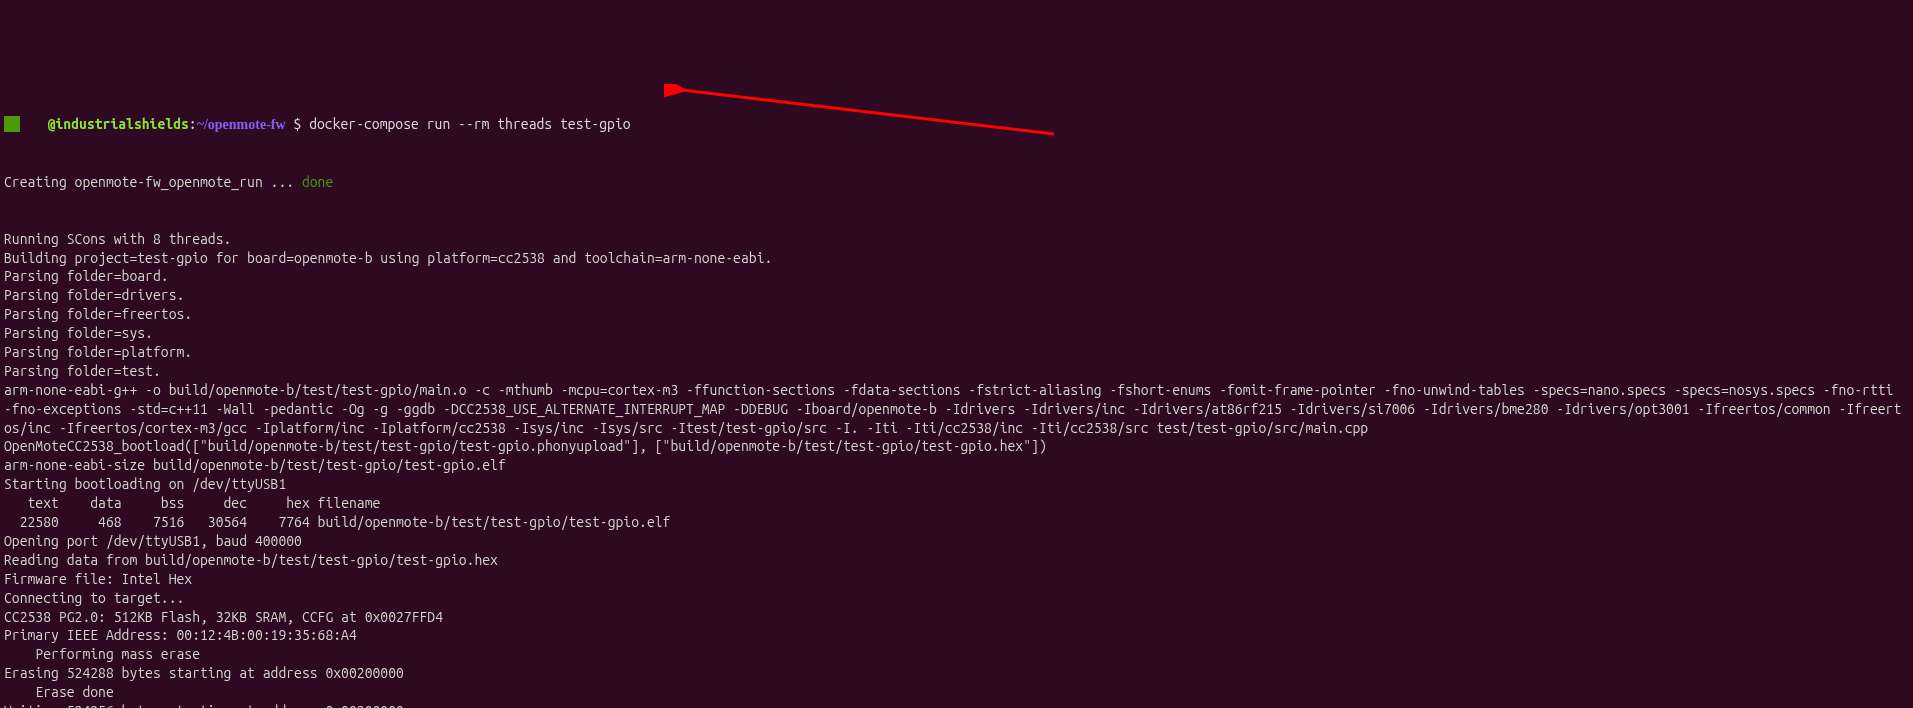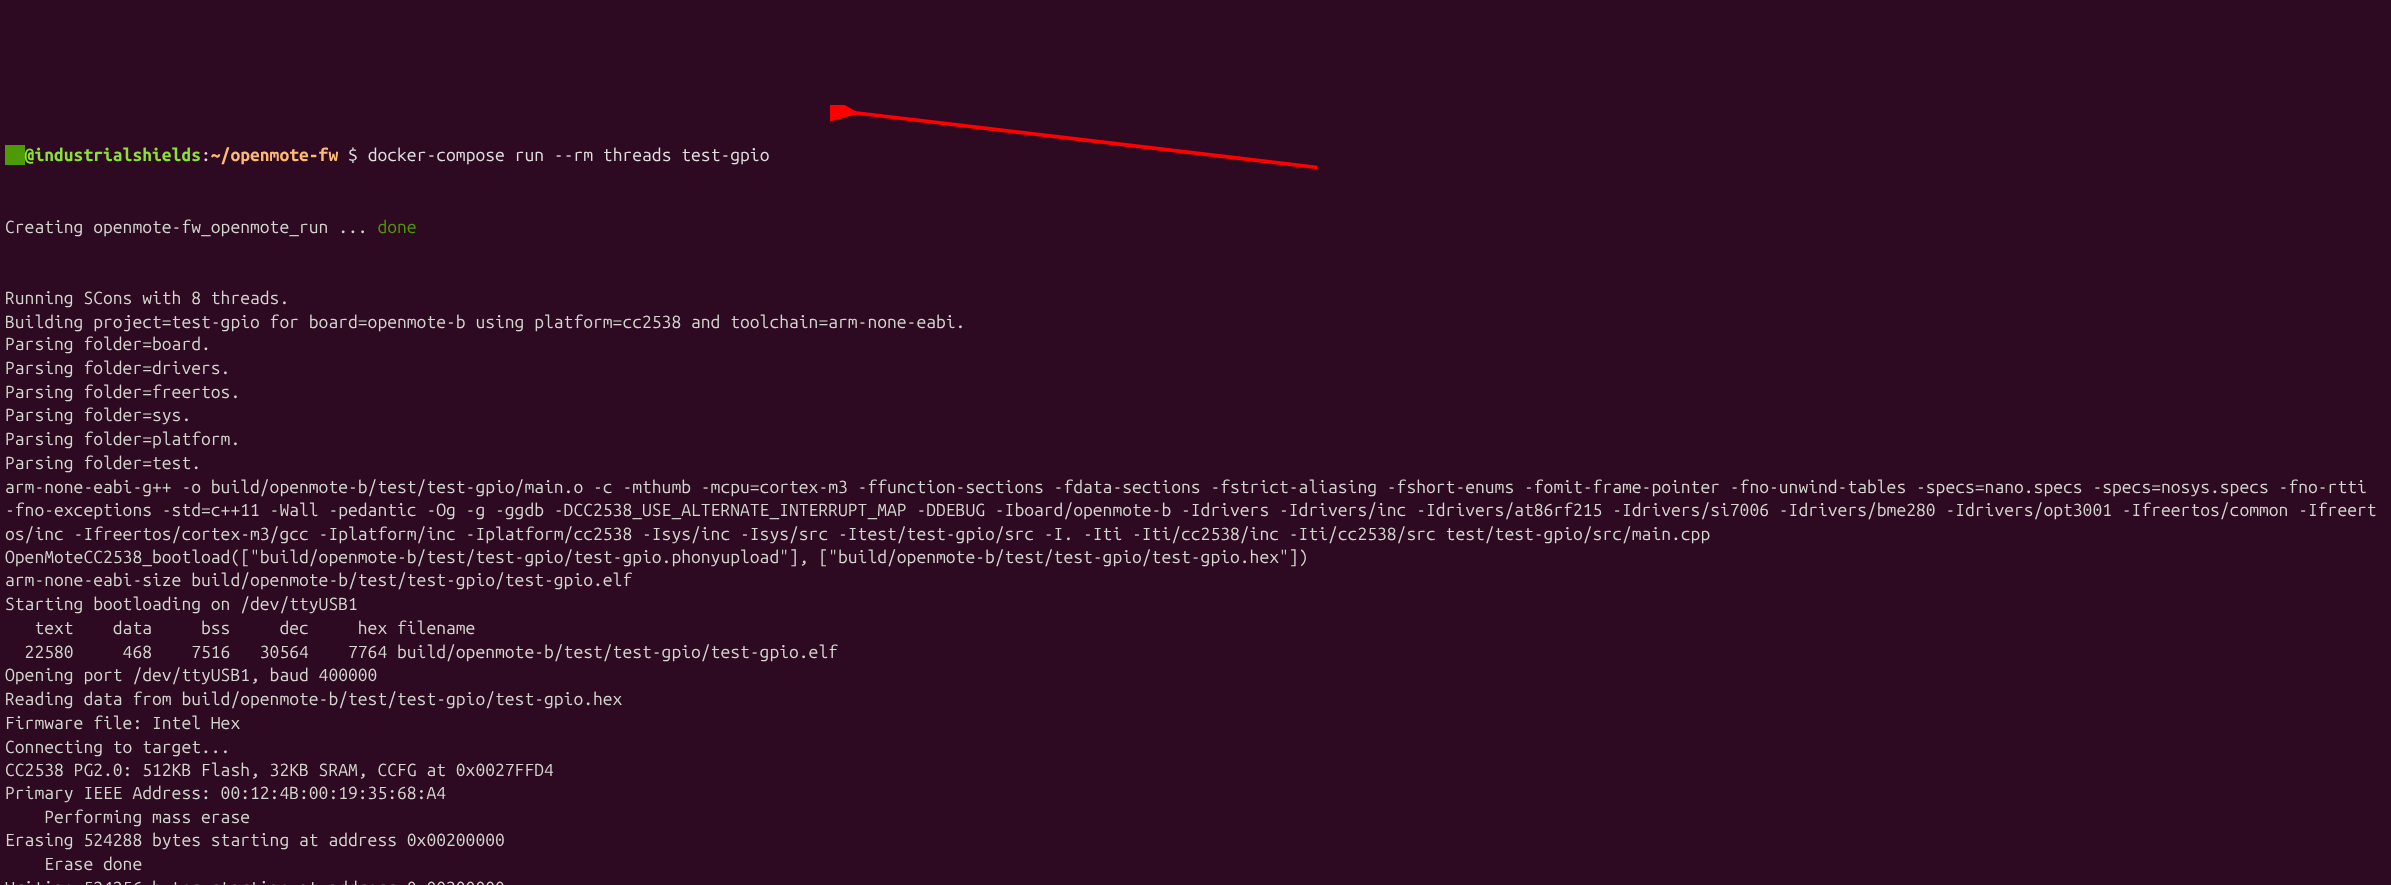"@industrialshields" .user-host { padding-left: none -> 28px }
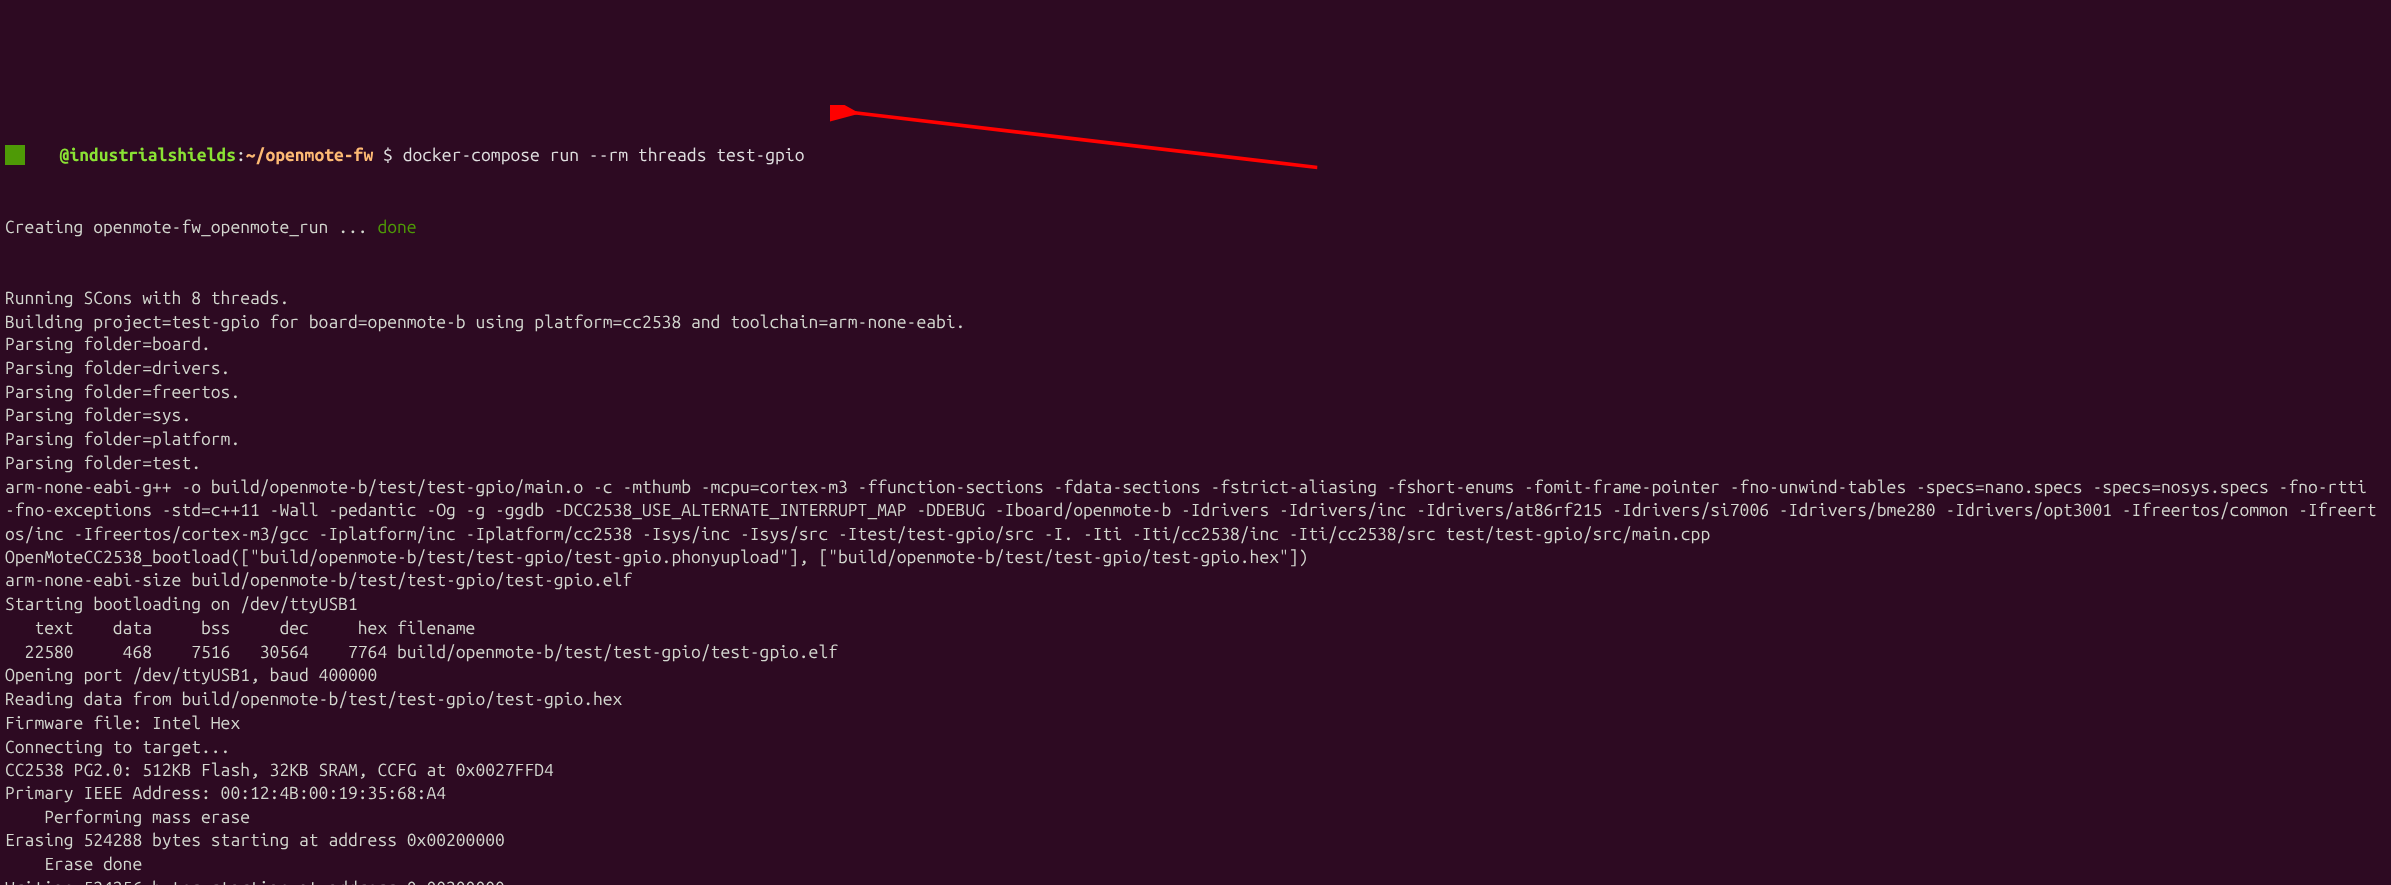"~/openmote-fw" .path { color: #fdba74 -> #8b5cf6; font-family: none -> Liberation Serif, serif }
